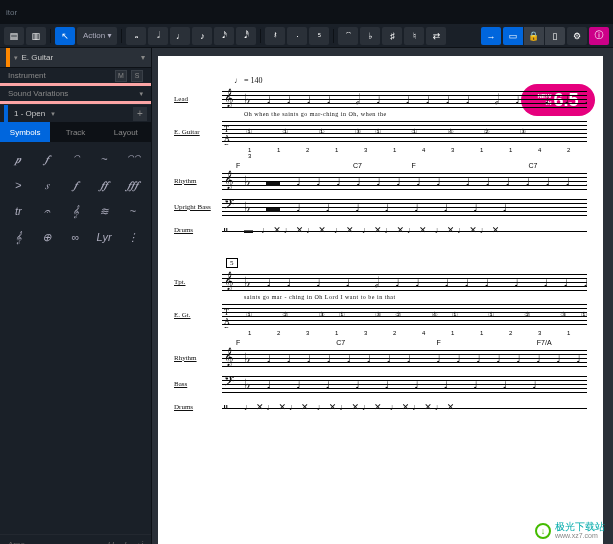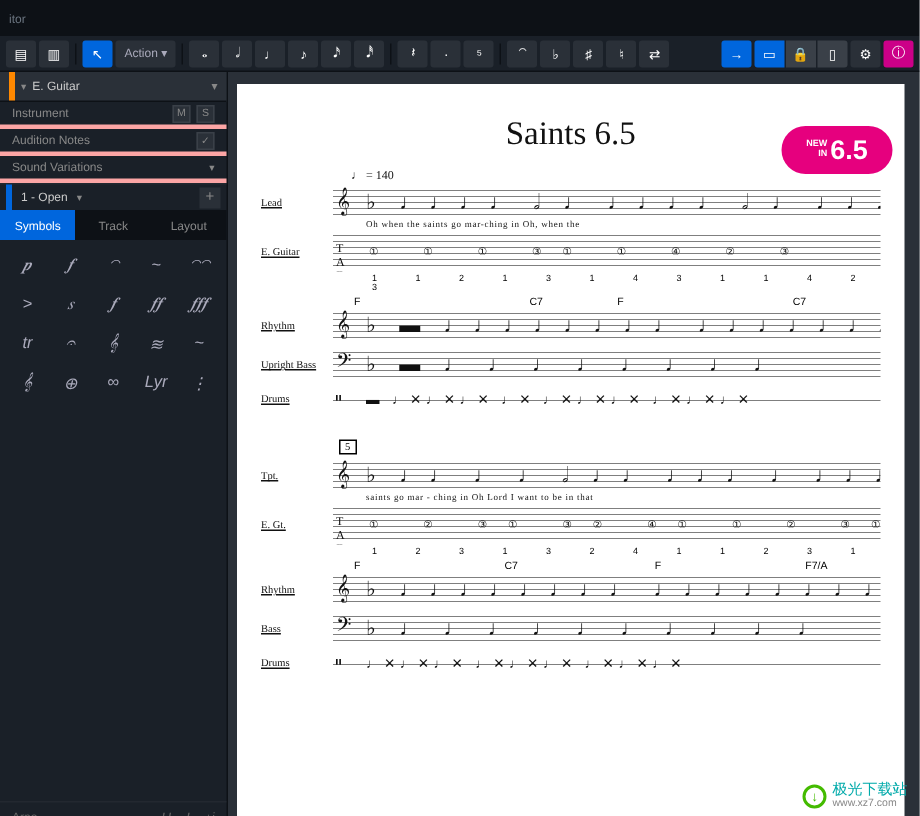"Audition Notes" div.sb-row { html: <div> <span>Audition Notes</span> <span> <span>✓</span> </span> </div> -> none }
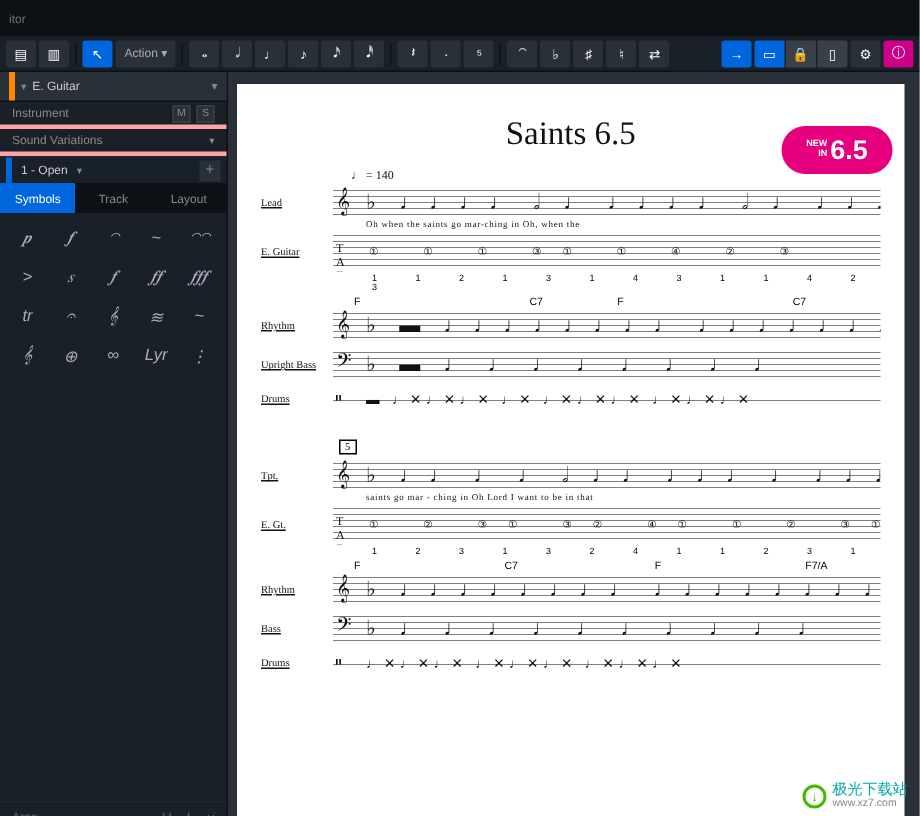"Saints 6.5" div.title { html: <div>Saints 6.5</div> -> none }
